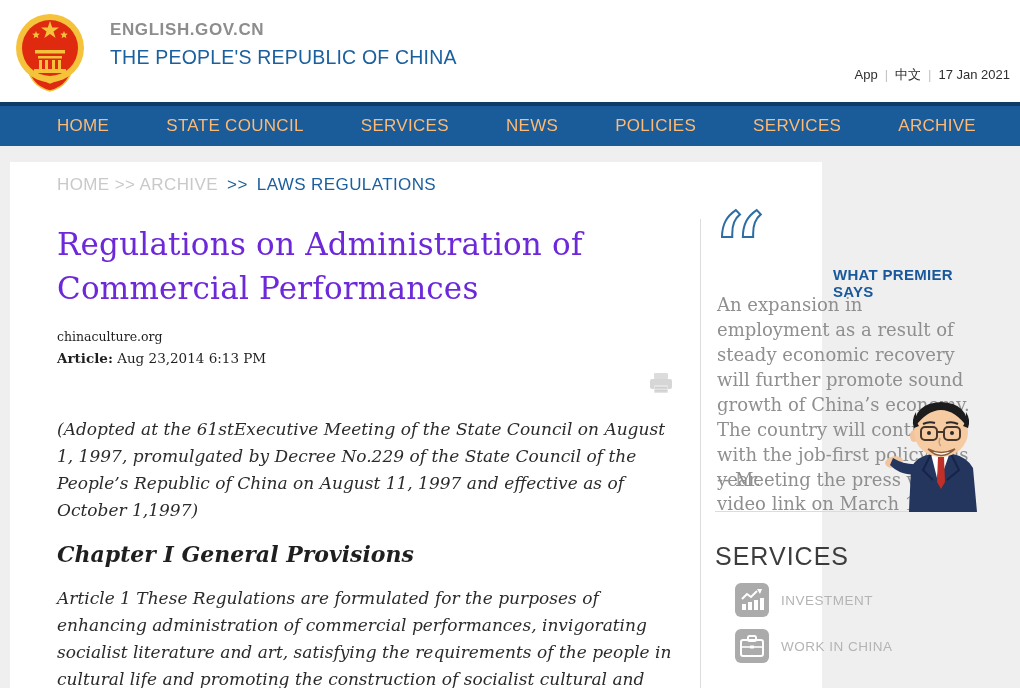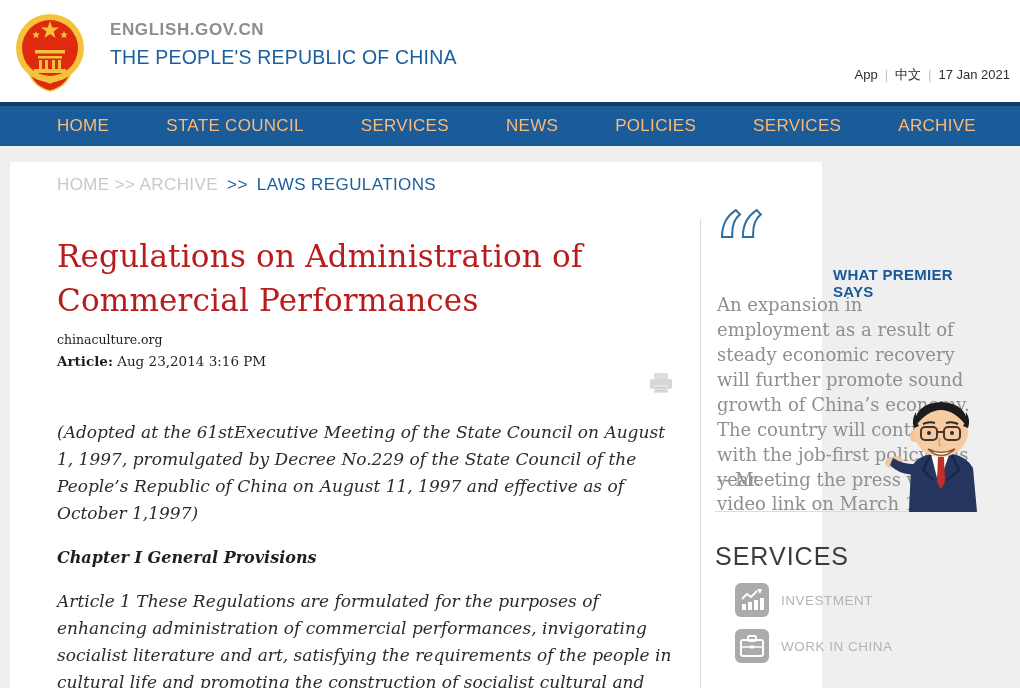"Regulations on Administration of" .article-title { color: #b91c1c -> #6d28d9; margin-top: 20px -> 8px }
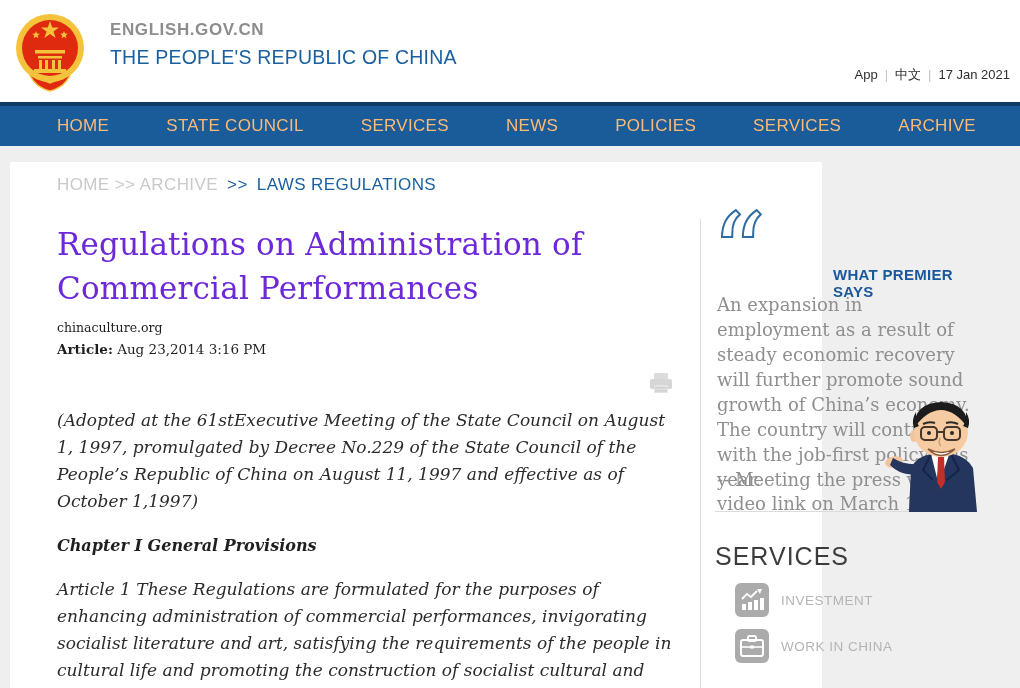"chinaculture.org" .article-source { margin-top: 10px -> 19px }
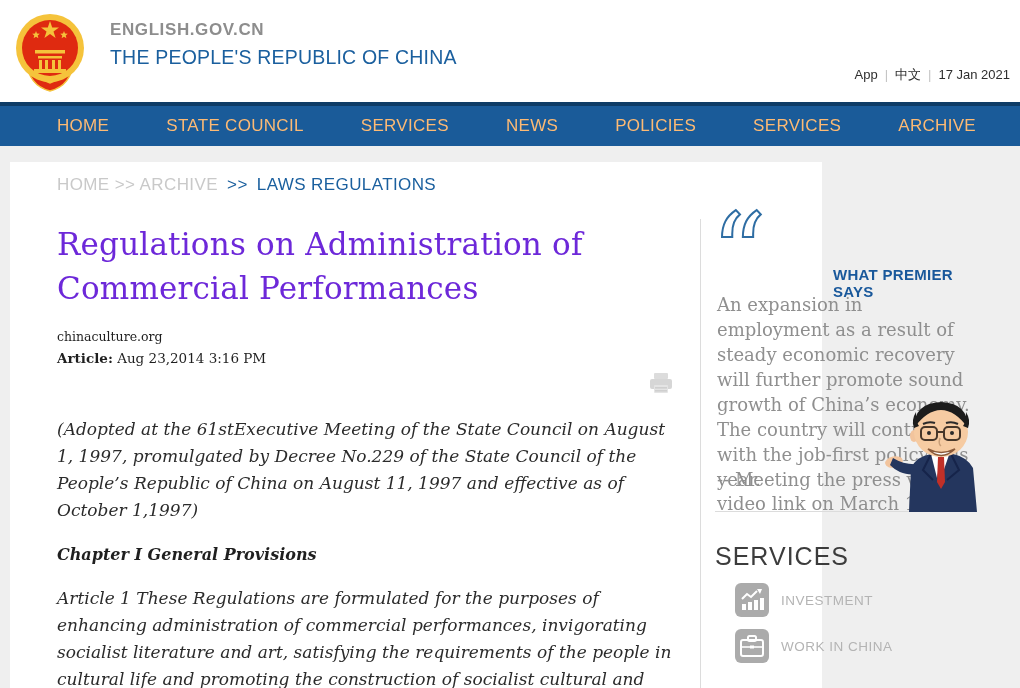"Aug 23,2014 3:16 PM" span { text: 3:16 -> 6:13 }
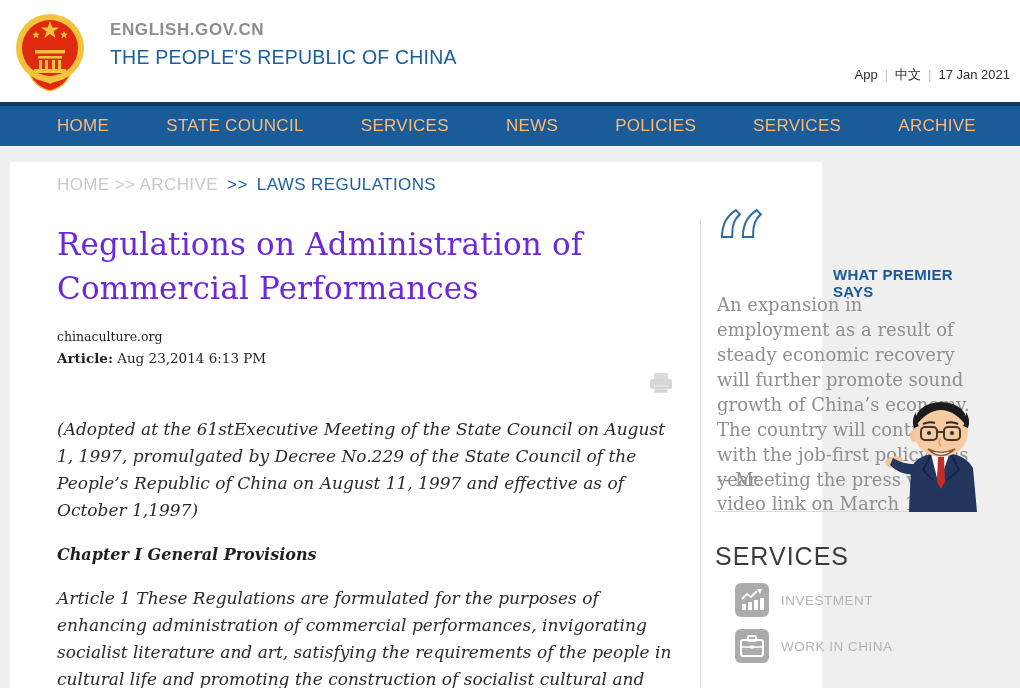"Chapter I General Provisions" .chapter-heading { font-size: 16px -> 22px }
